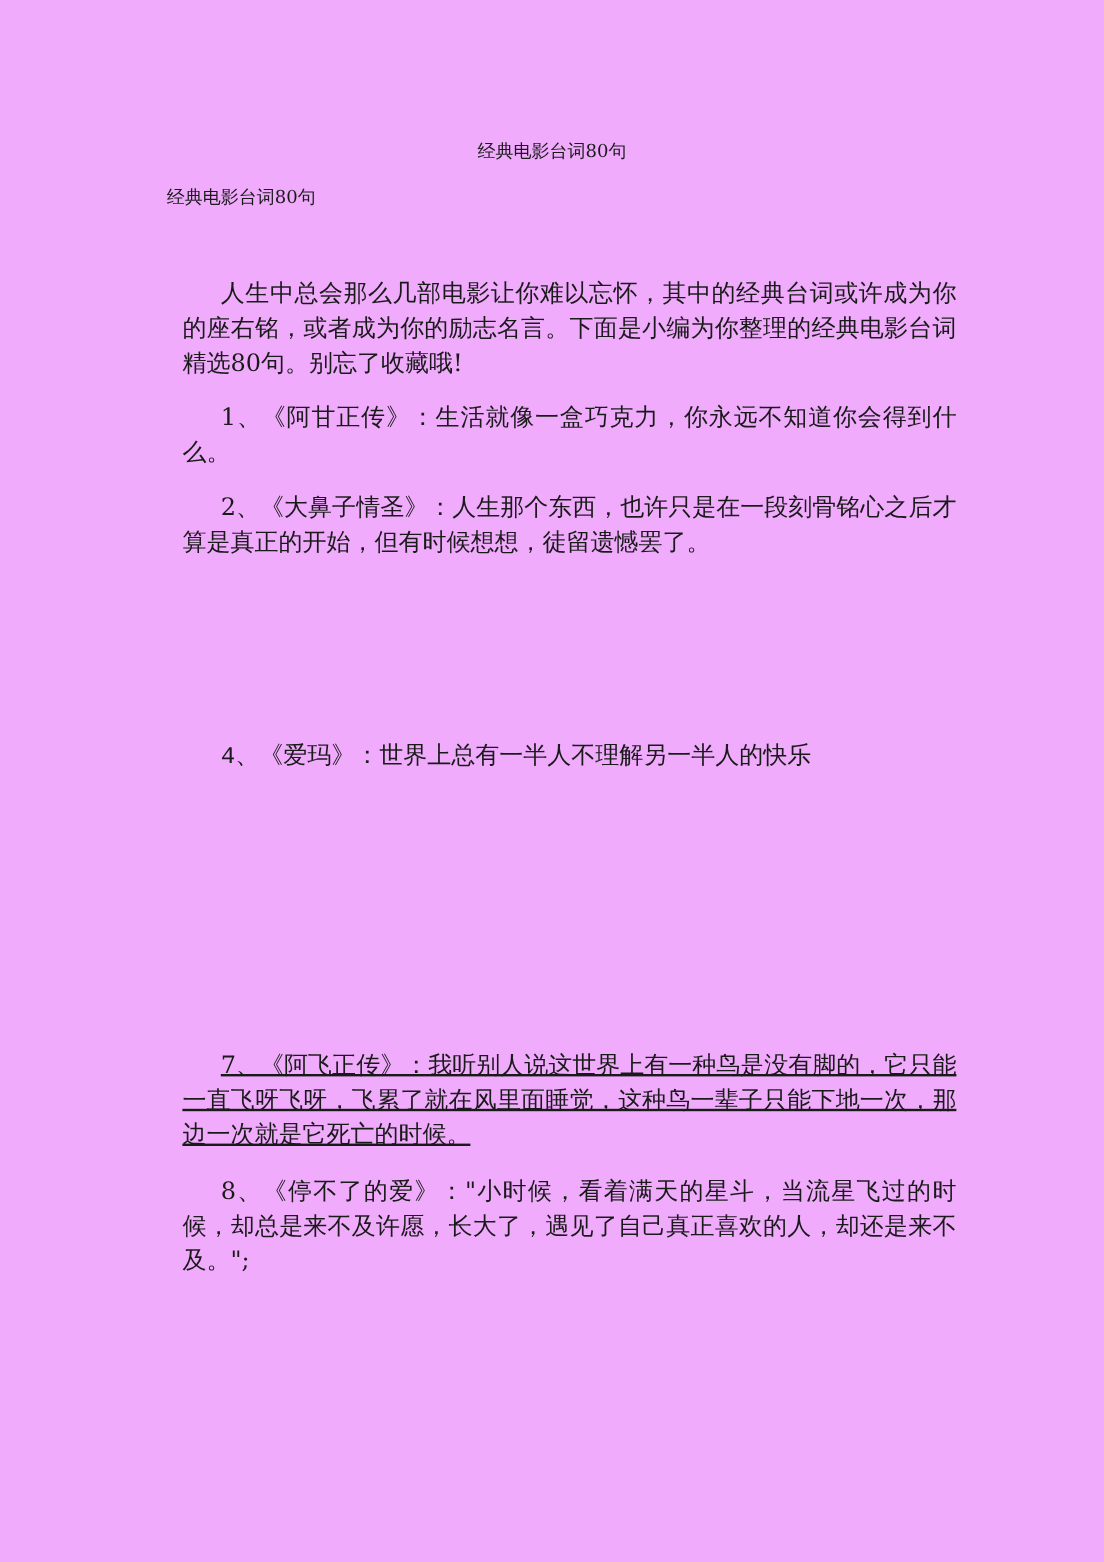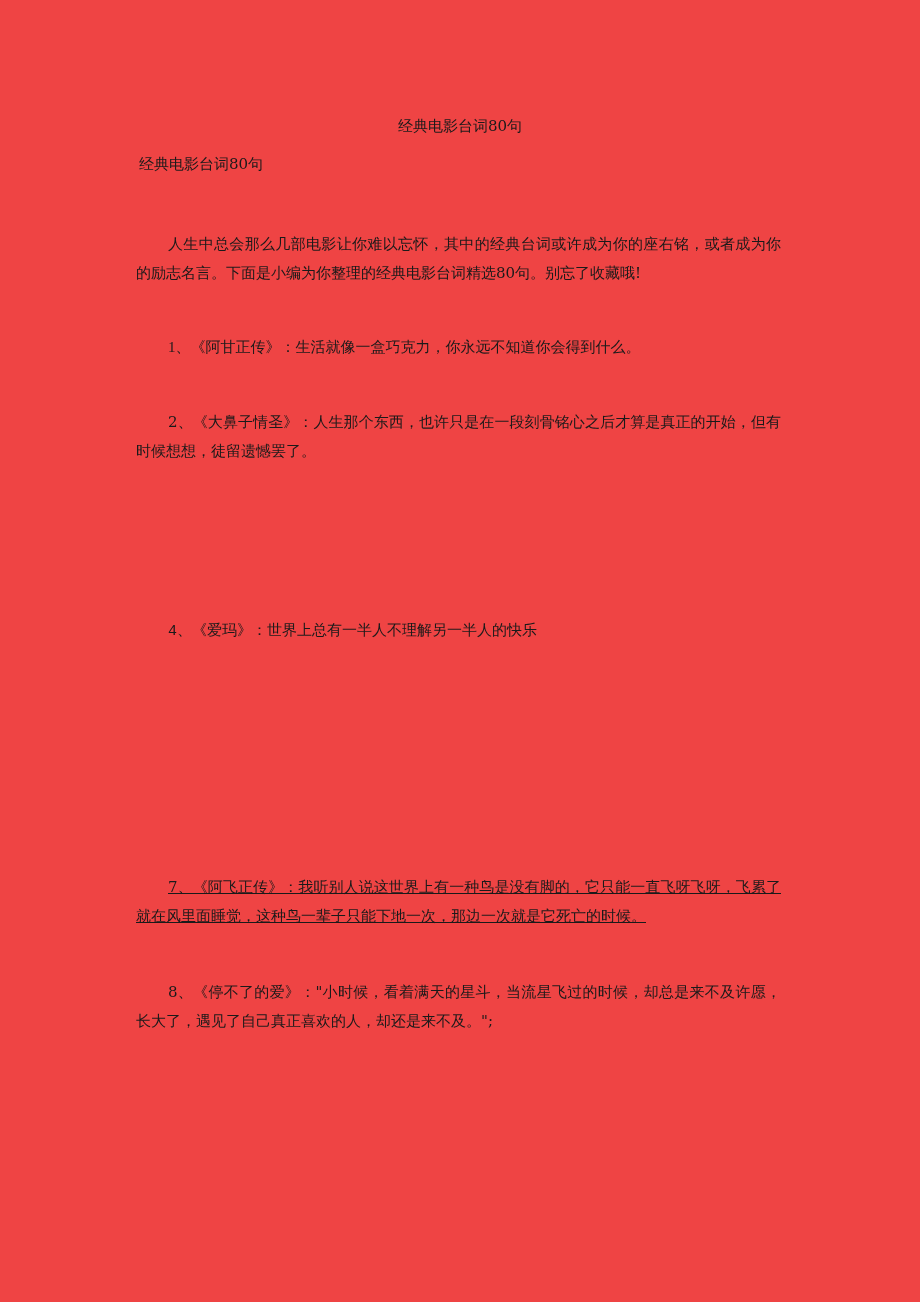"经典电影台词80句" .page { background: #ef4444 -> #f0abfc }
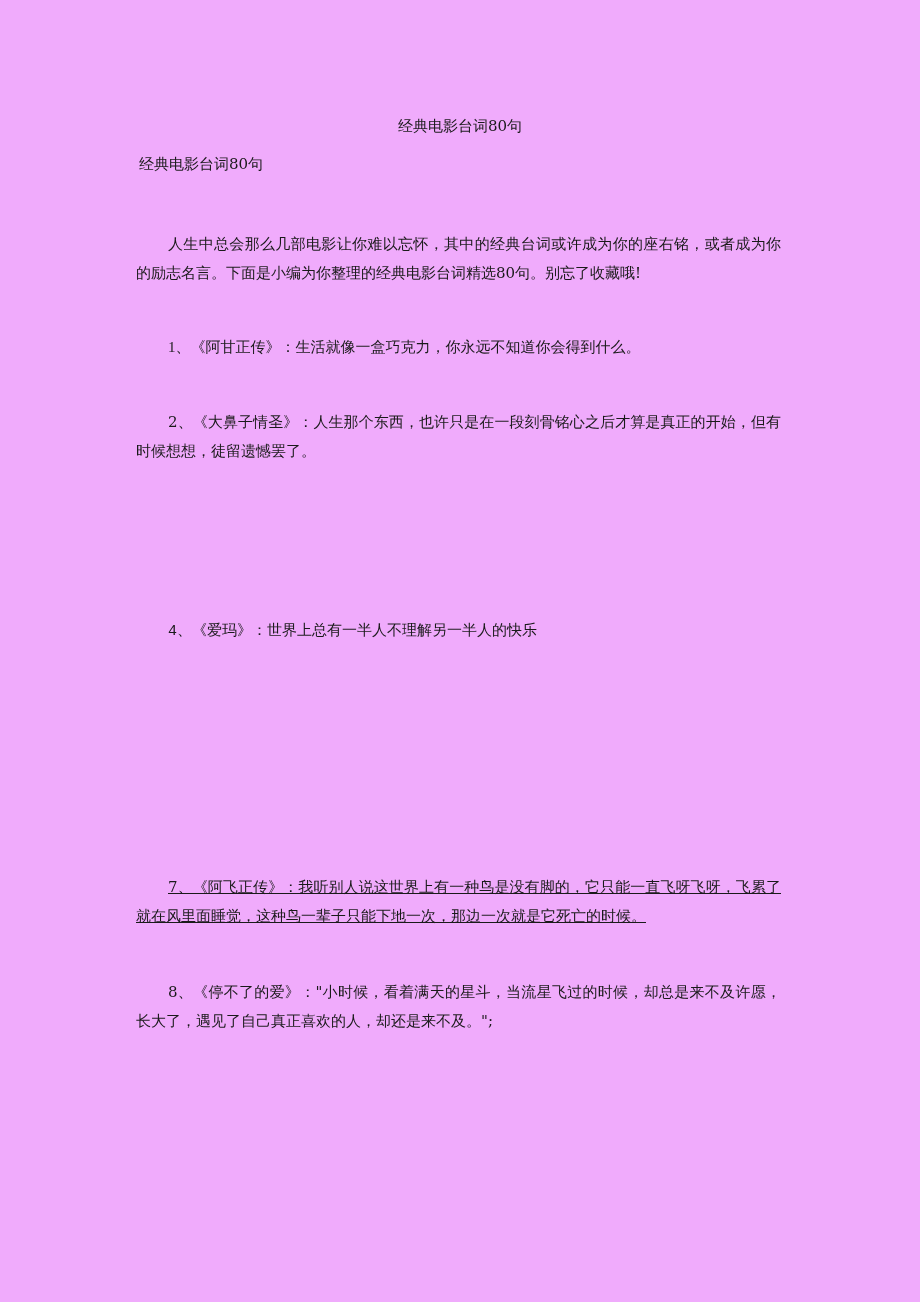"人生中总会那么几部电影让你难以忘怀，其中的经典台词或许成为你的座右铭，或者成为你" .para { font-size: 15px -> 20px; left: 136px -> 152px }
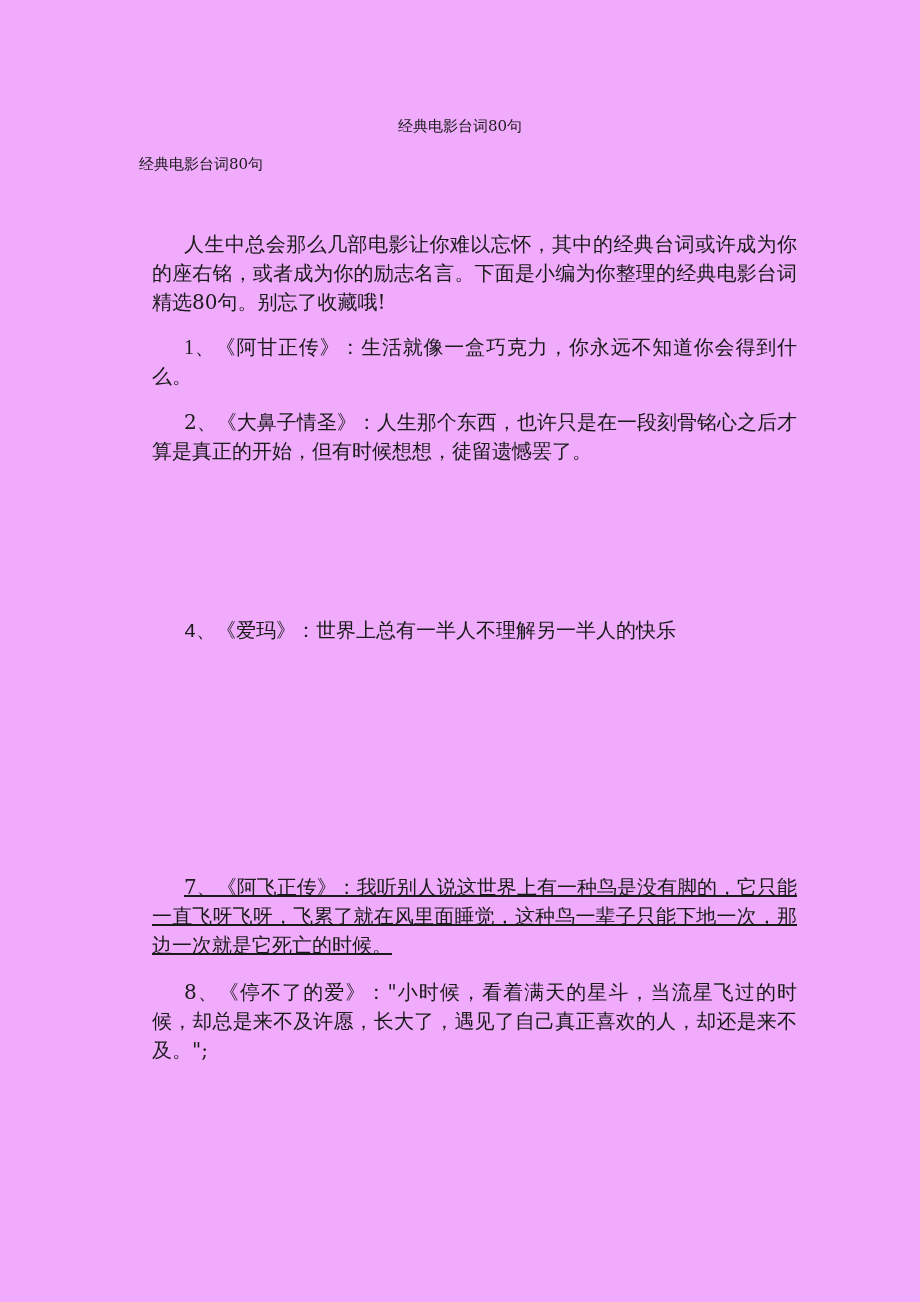"1、《阿甘正传》：生活就像一盒巧克力，你永远不知道你会得到什么。" p.para { font-family: Liberation Serif, serif -> none }
